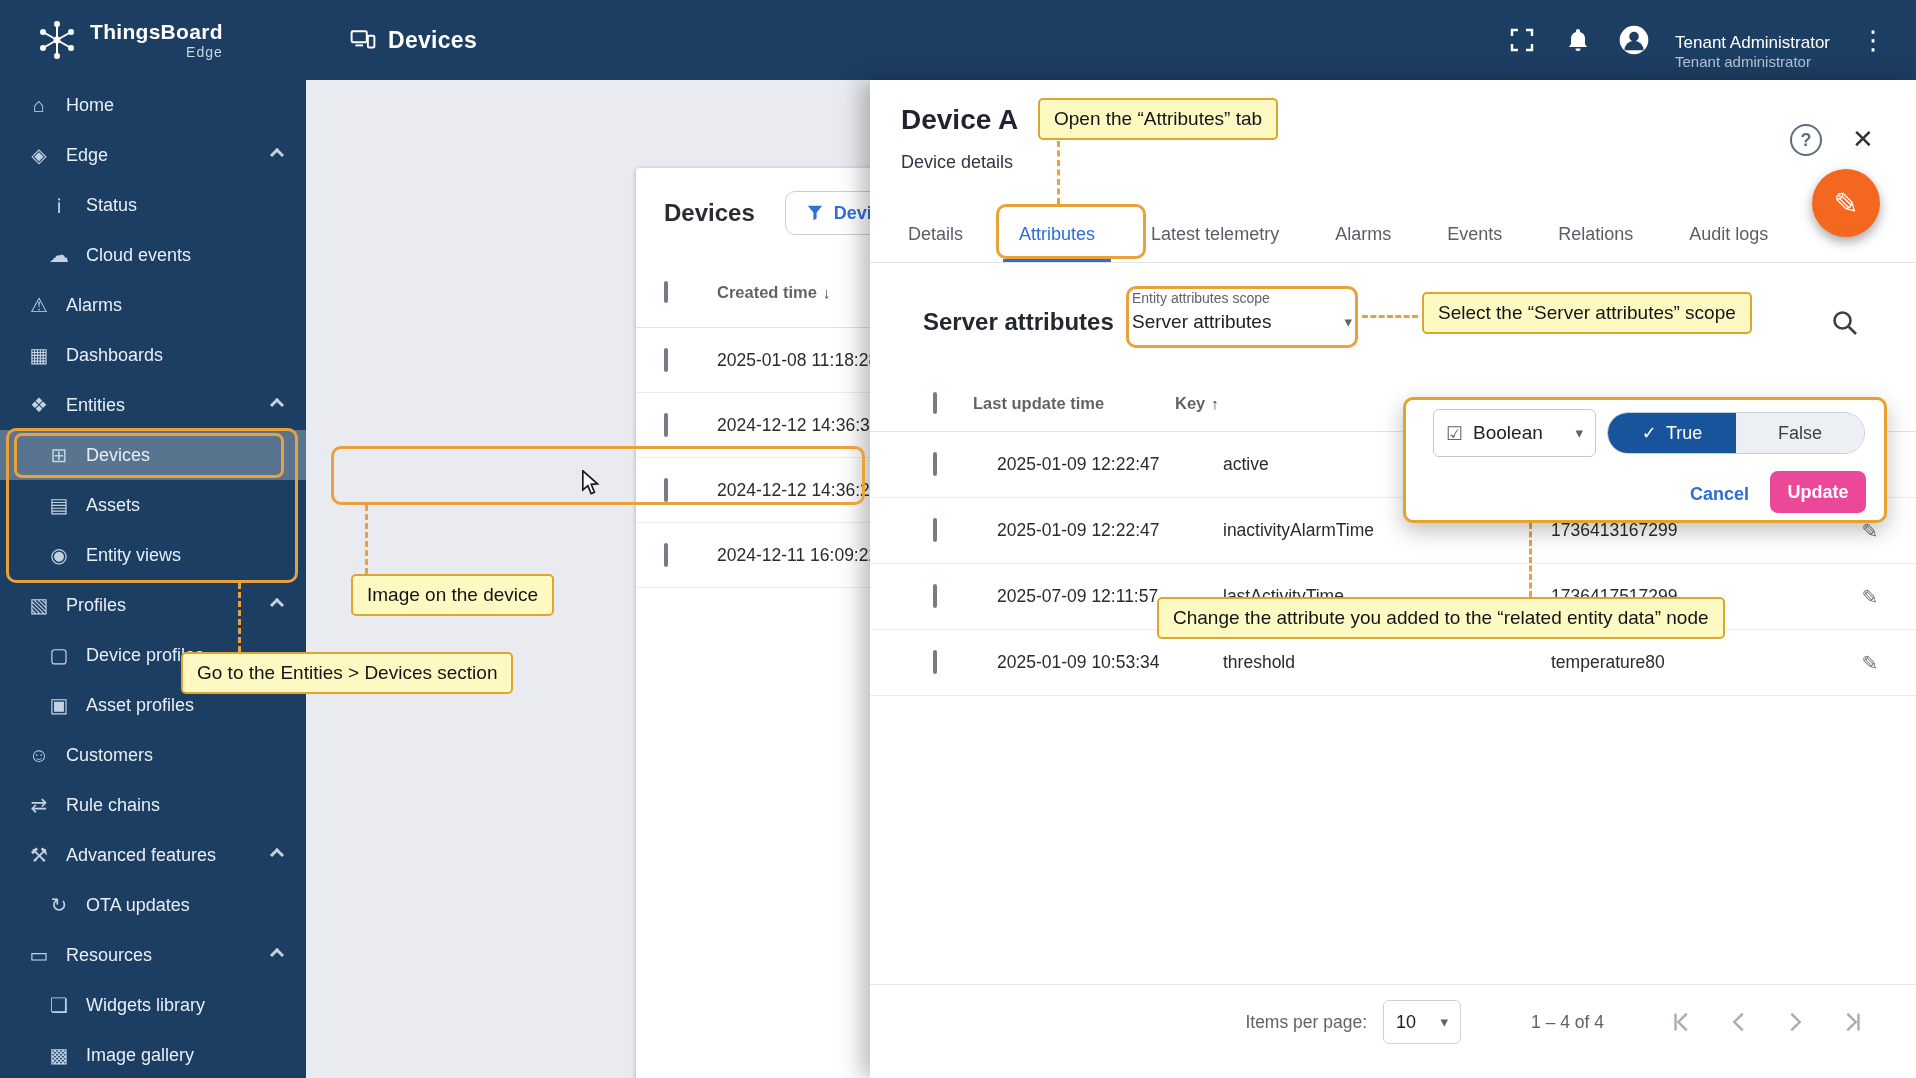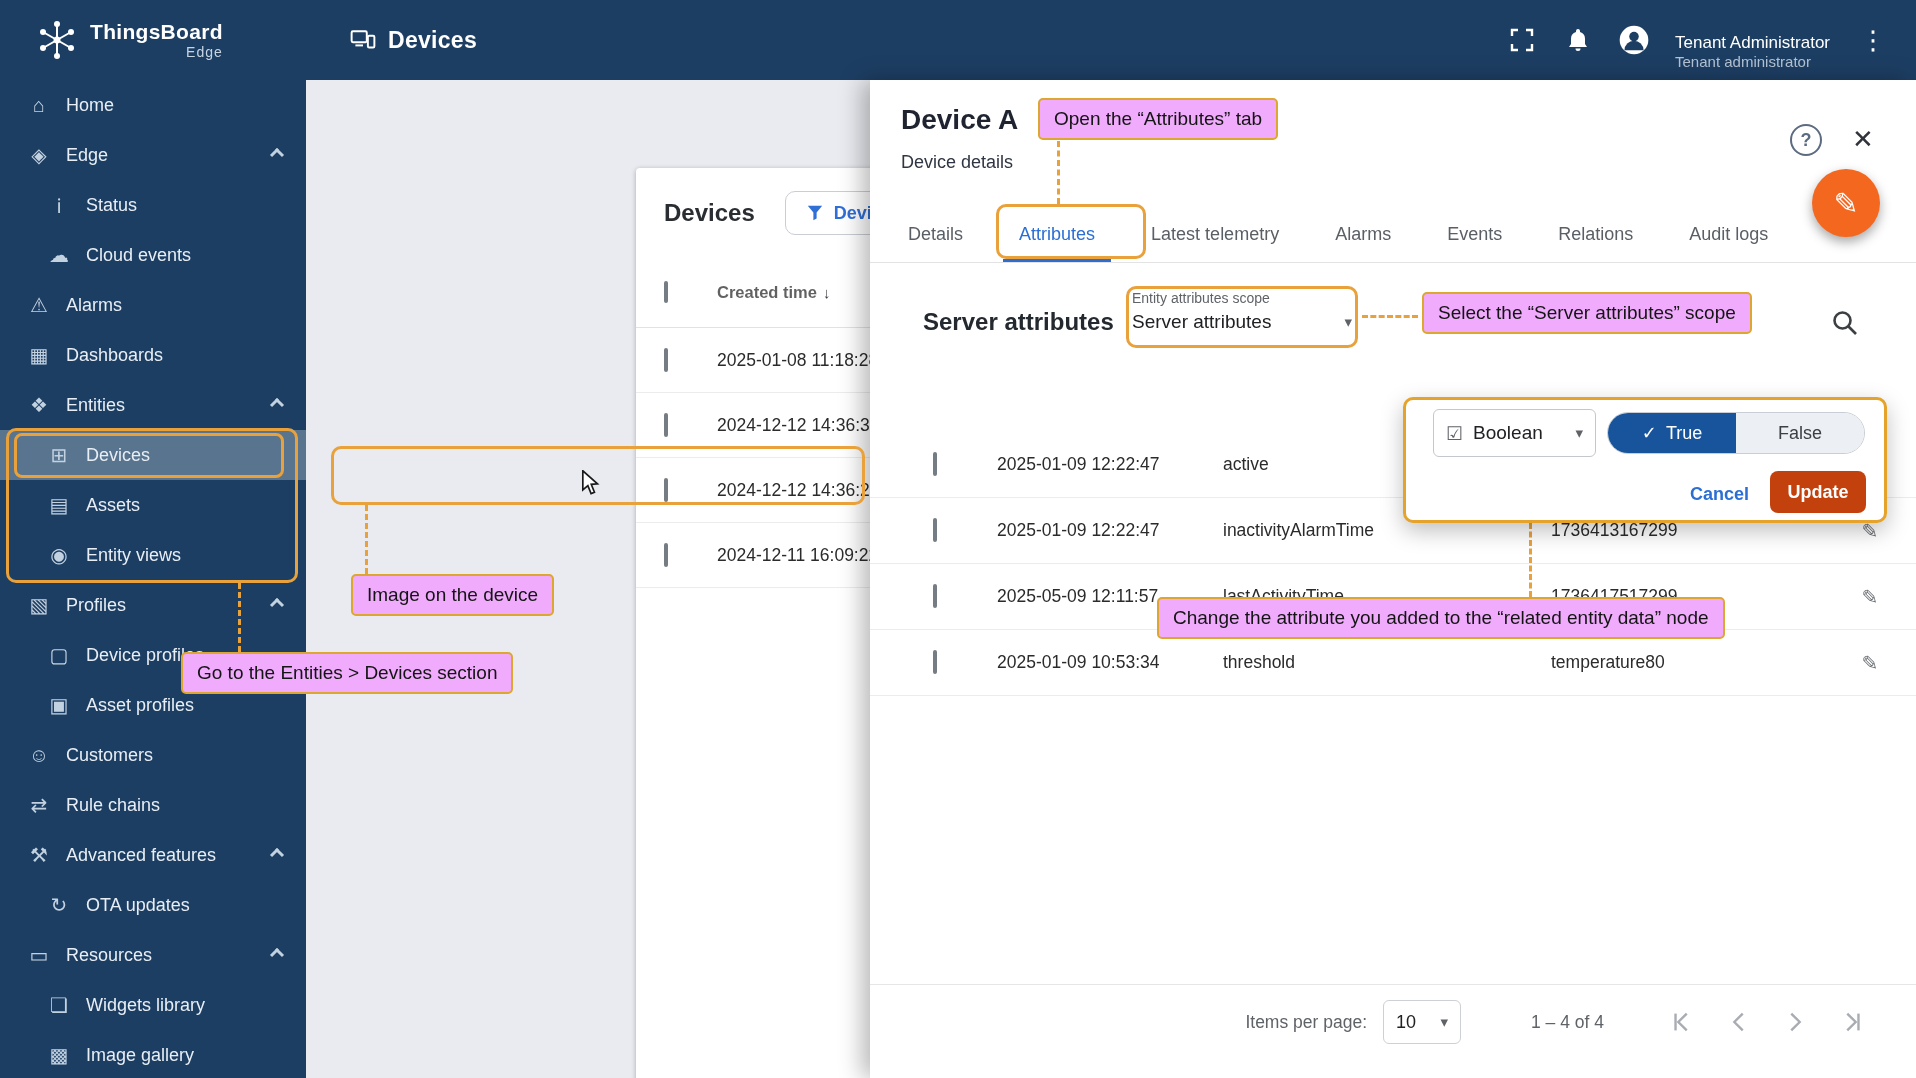"Open the “Attributes” tab" .callout { background: #f0abfc -> #fef9c3 }
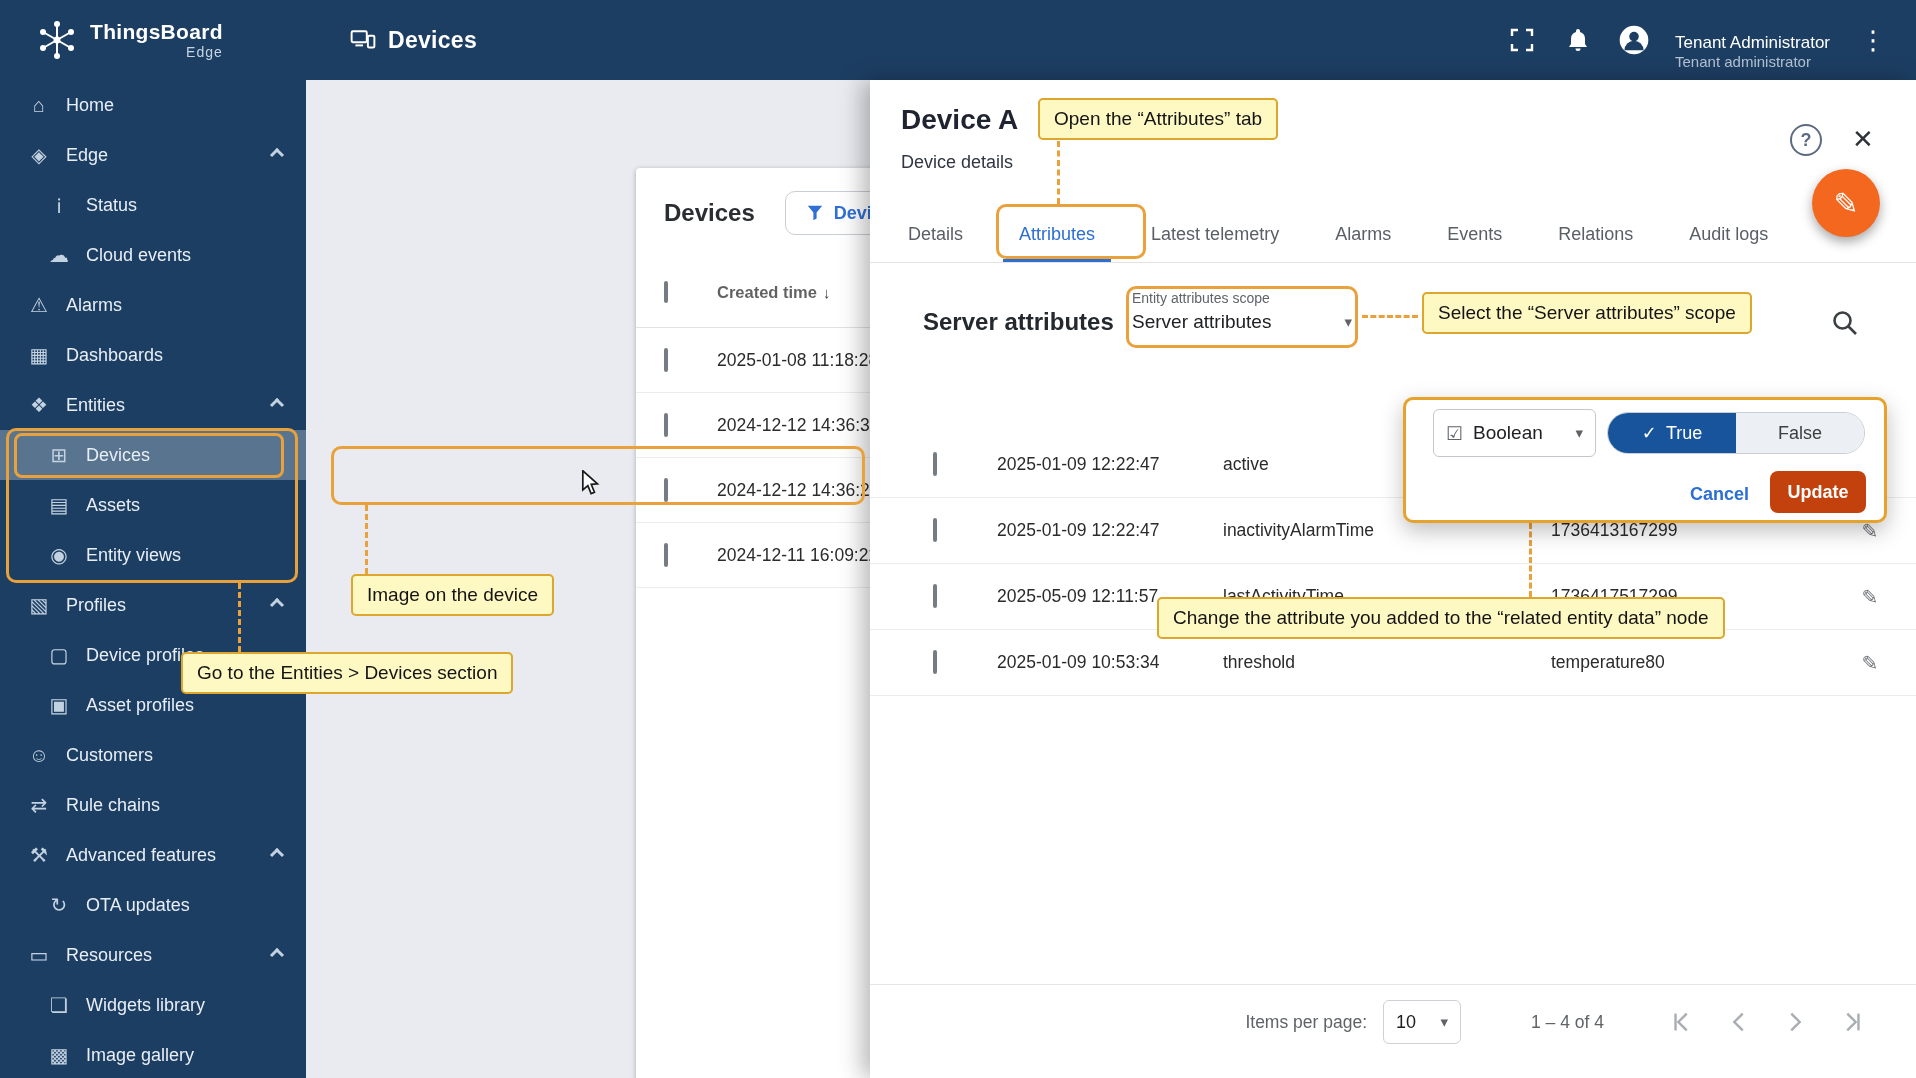"Last update time" div.ahead { html: none -> <div> <span><span></span></span> <span>Last update time</span> <span> <span>Key</span> <span>↑</span> </span> <span>Value</span> <span></span> </div> }
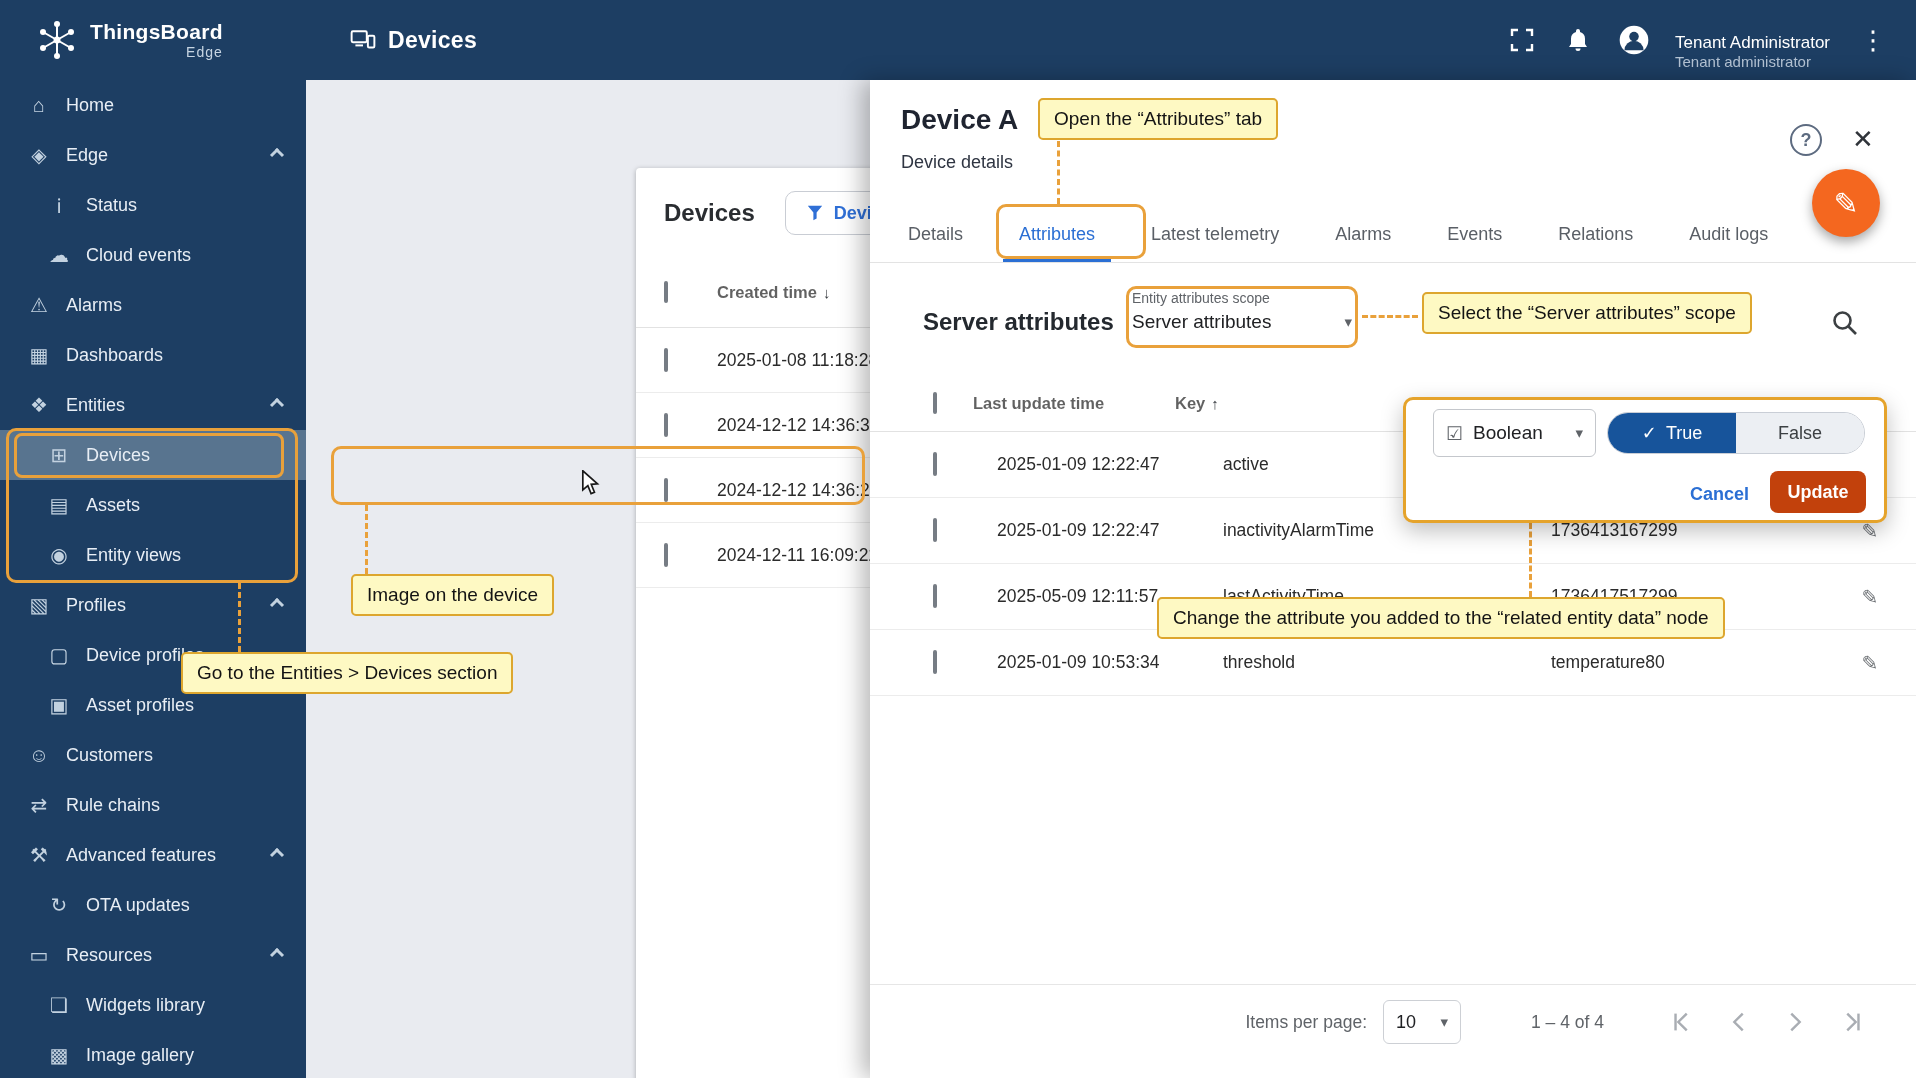"Update" .update-btn { background: #c2410c -> #ec4899 }
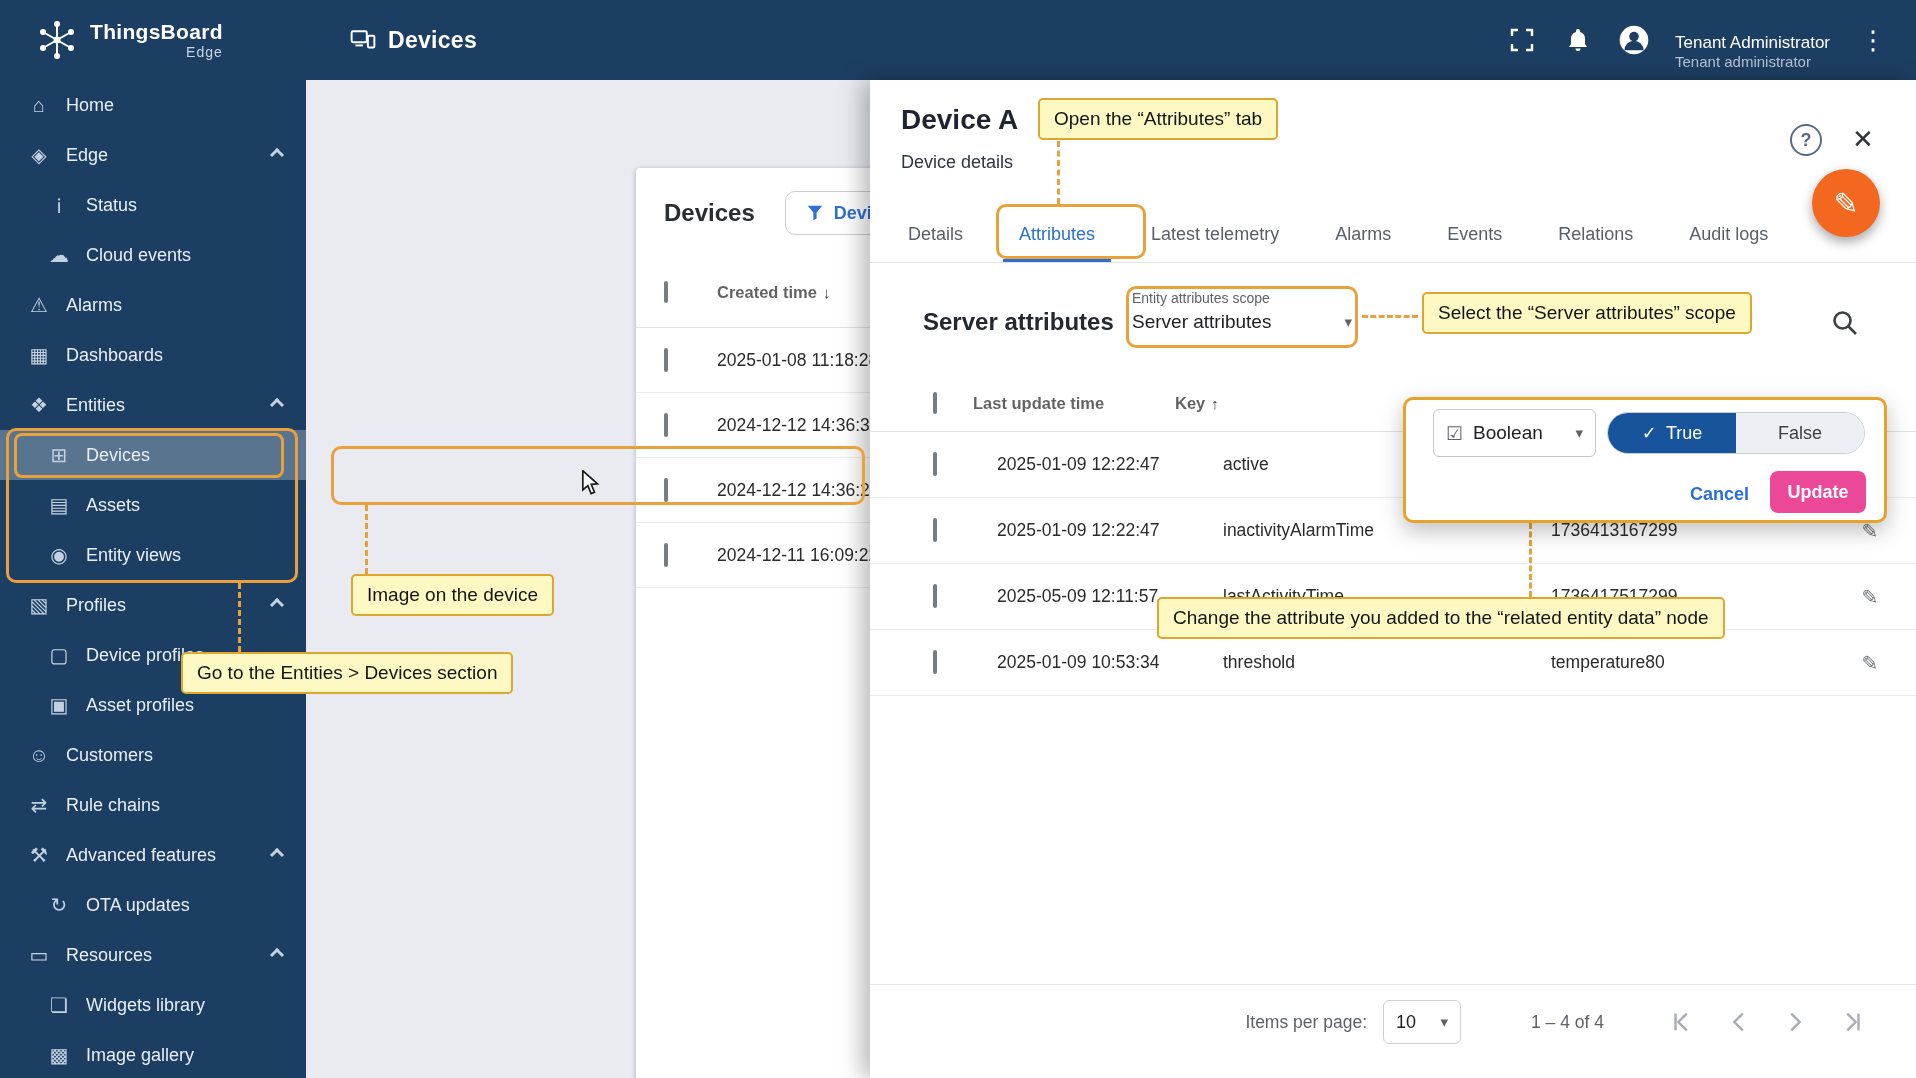"2025-05-09 12:11:57" span.acol-time { text: 2025-05-09 -> 2025-07-09 }
